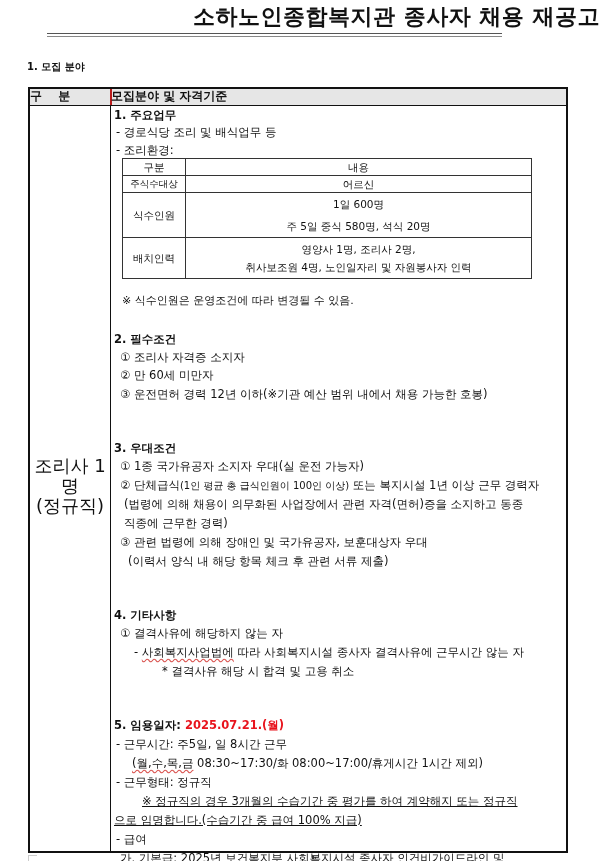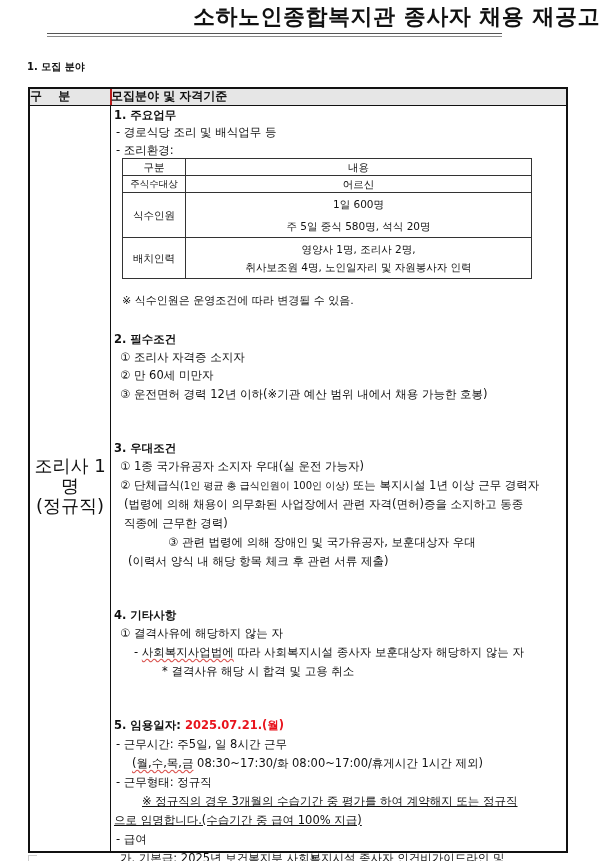"③ 관련 법령에 의해 장애인" div.line { margin-left: 48px -> none }
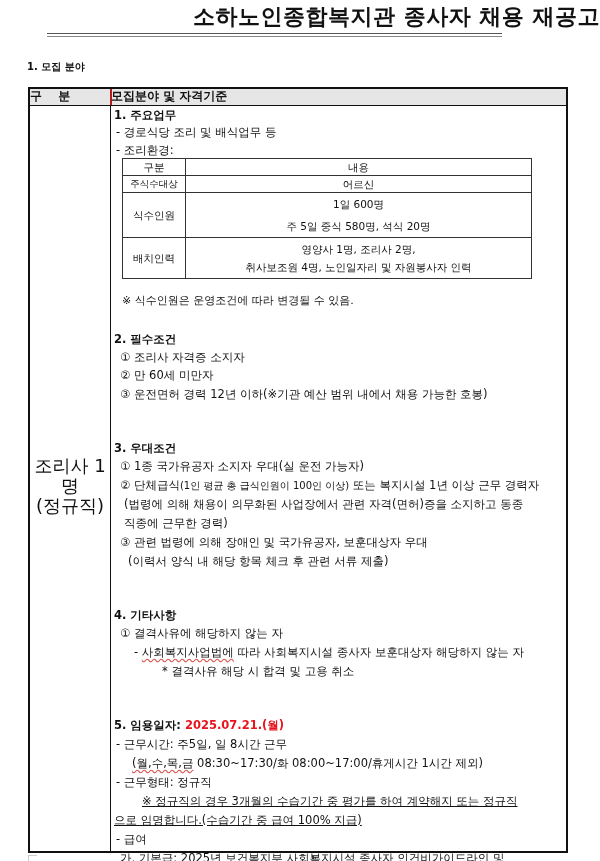"따라 사회복지시설 종사자 보훈대상자 해당하지" span { text: 보훈대상자 해당하지 -> 결격사유에 근무시간 }
